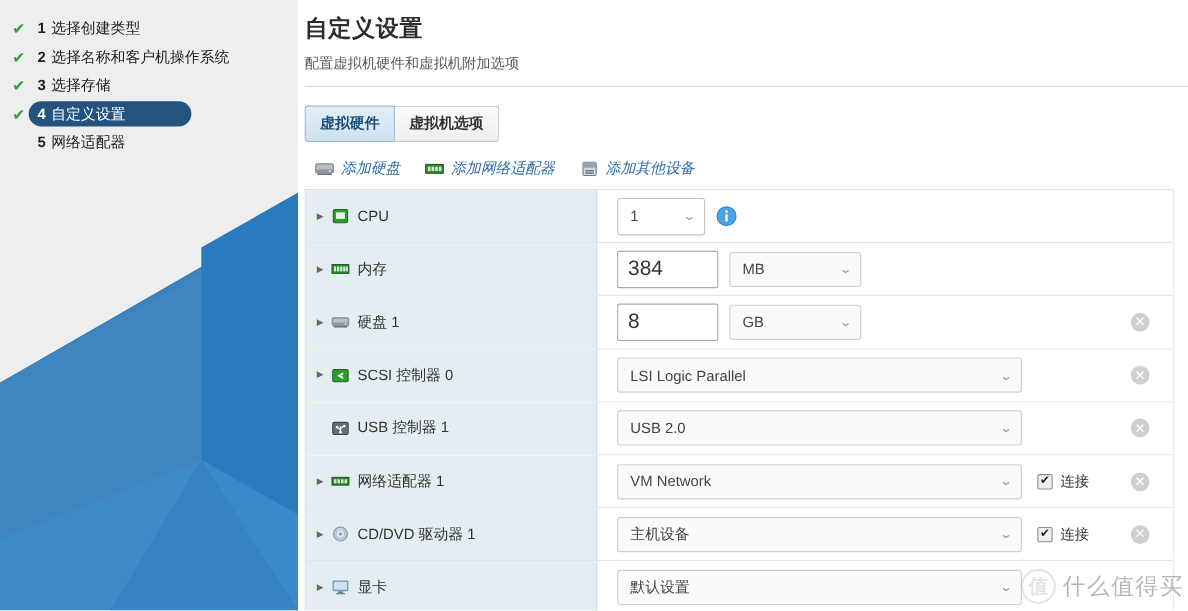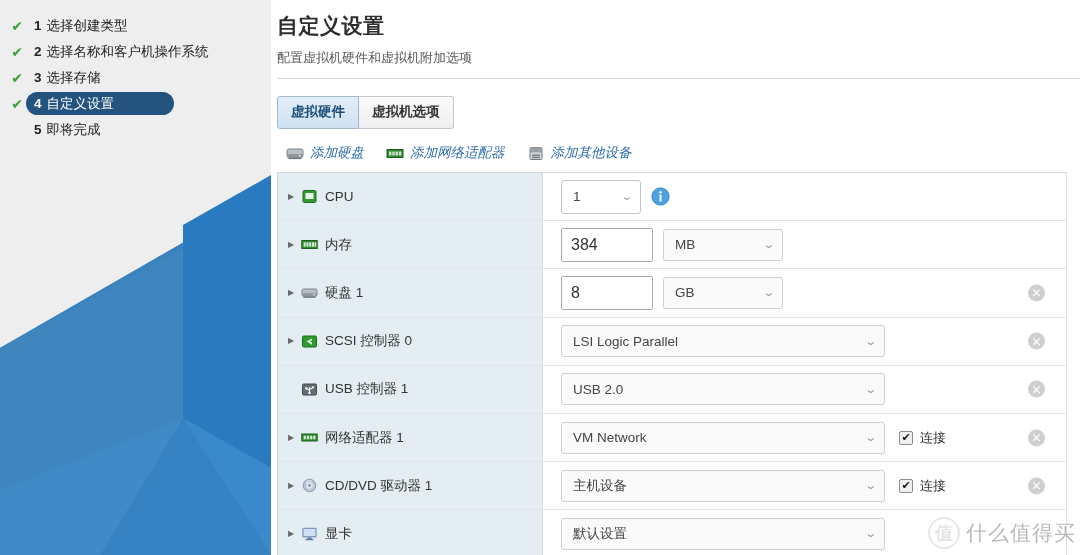"即将完成" span { text: 即将完成 -> 网络适配器 }
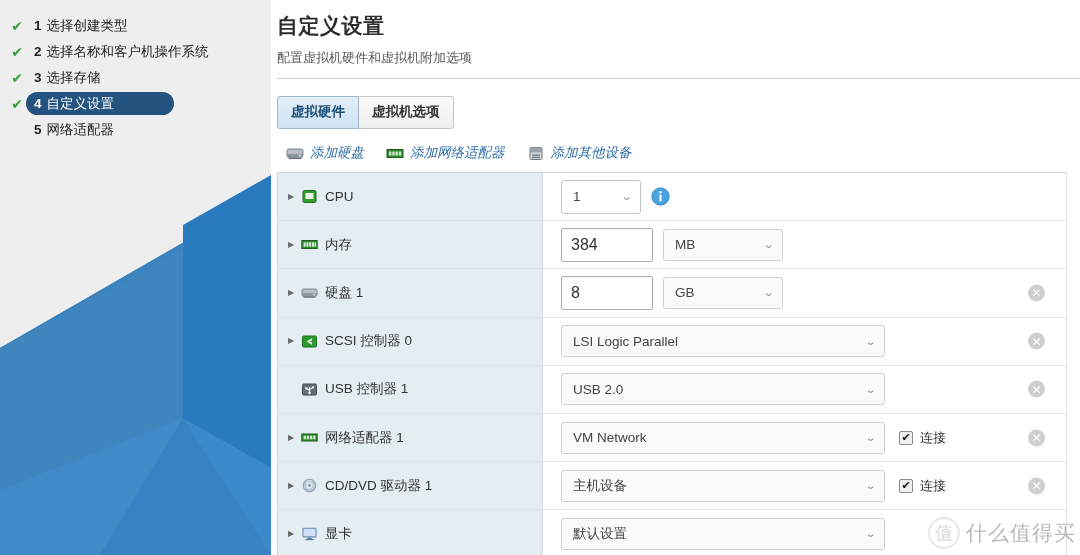"384" .txt { font-size: 16px -> 19px }
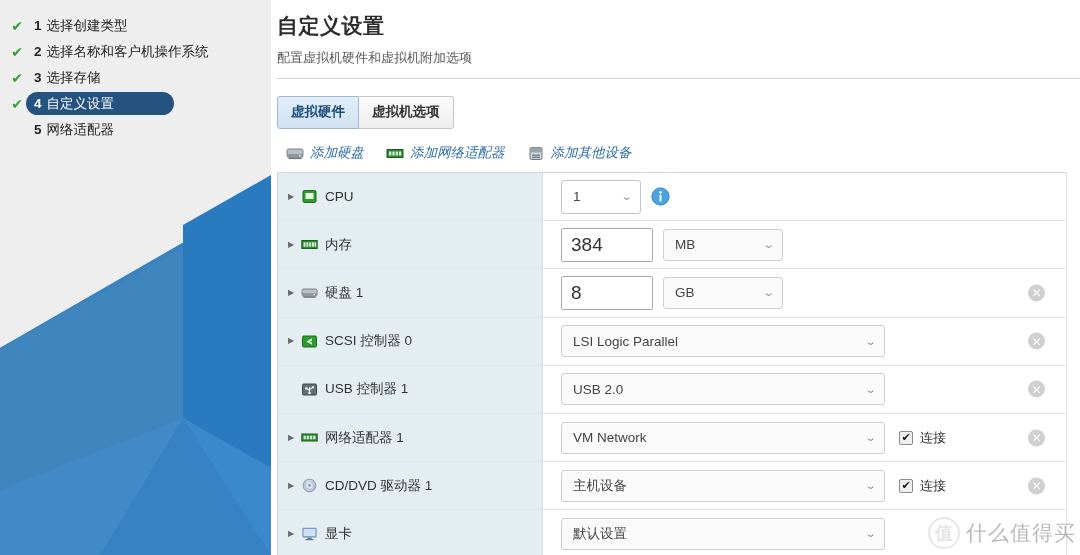"LSI Logic Parallel" .sel.wide { width: 324px -> 368px }
